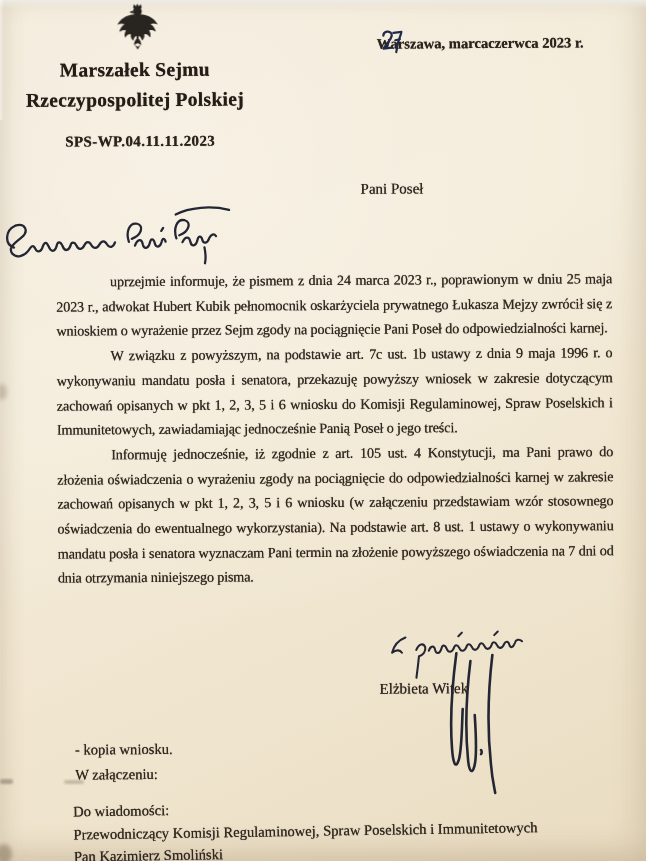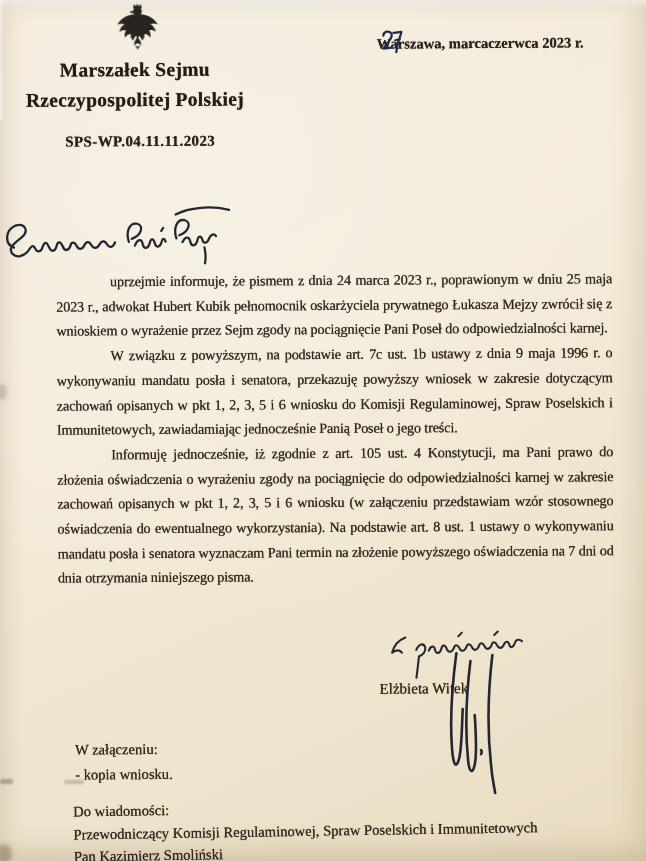"Pani Poseł" div { html: none -> <div>Pani Poseł</div> }
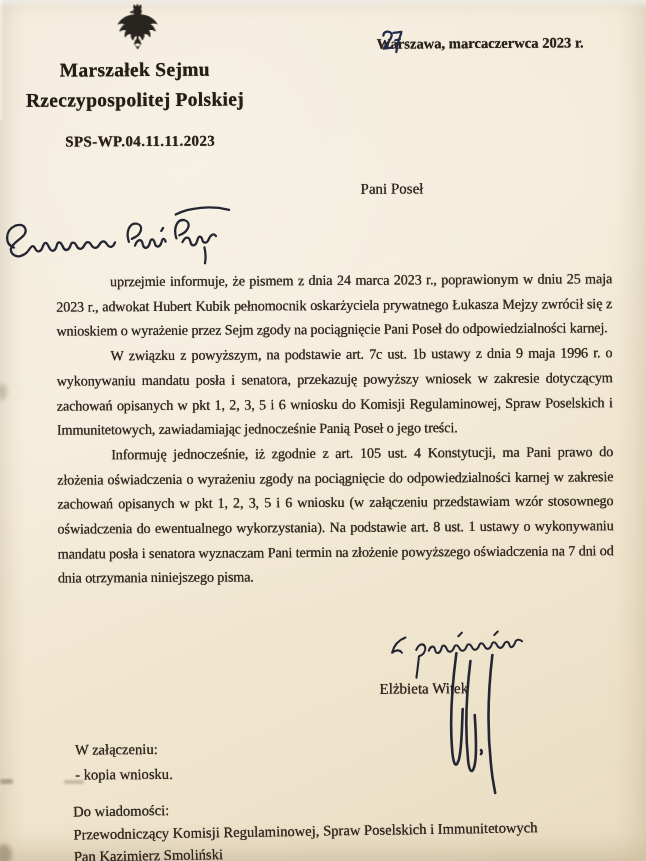"W załączeniu:" div { order: before "- kopia wniosku." -> after "- kopia wniosku." }
